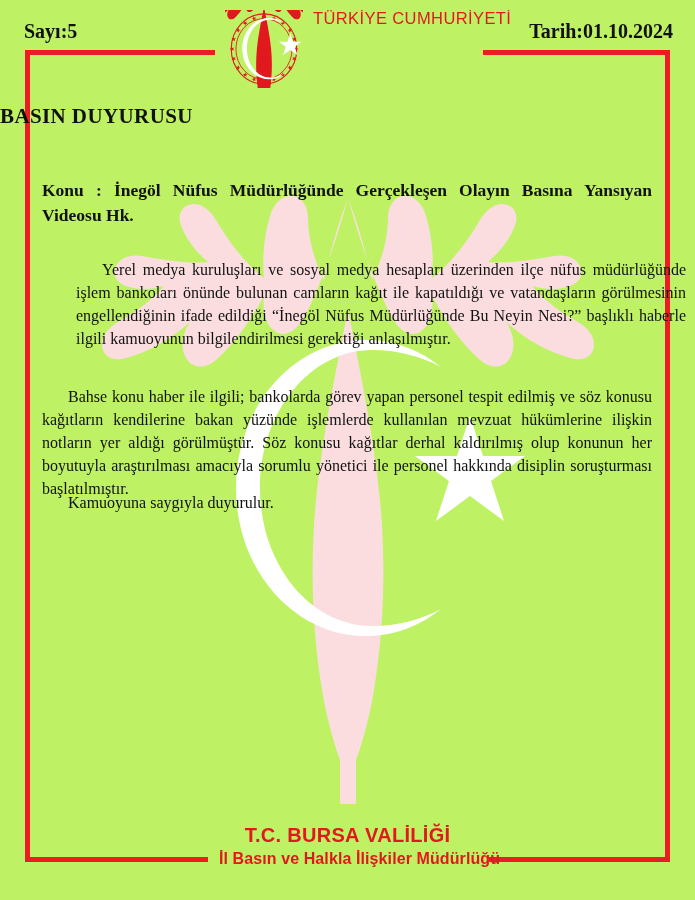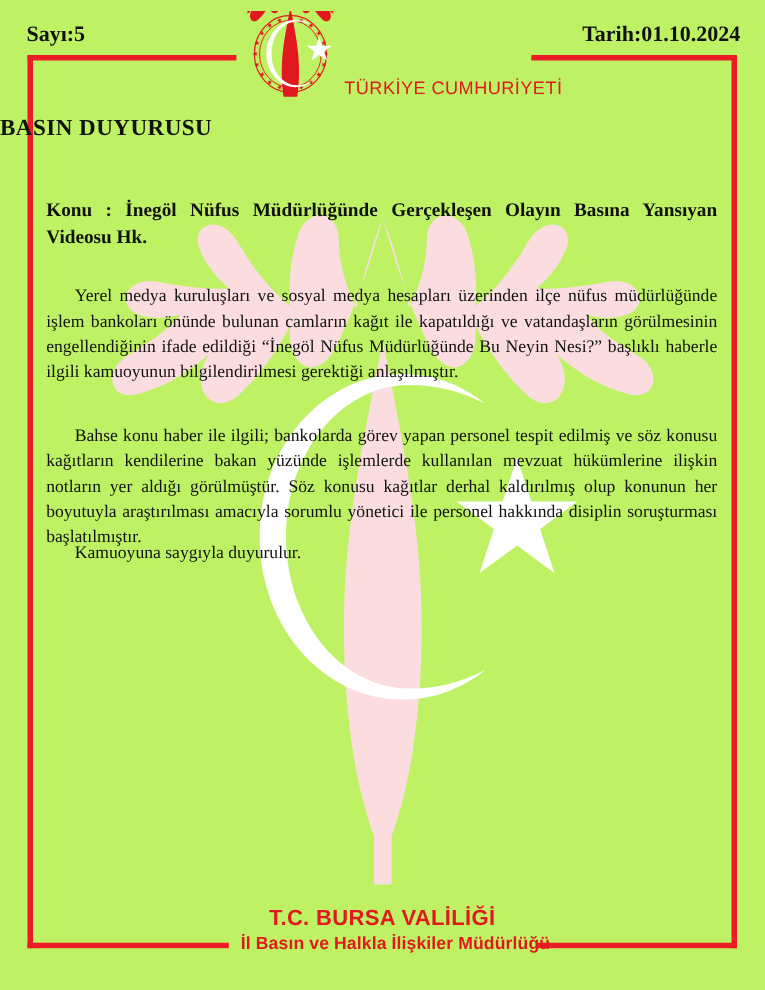"TÜRKİYE CUMHURİYETİ" .logo-wrap { align-items: flex-end -> flex-start }
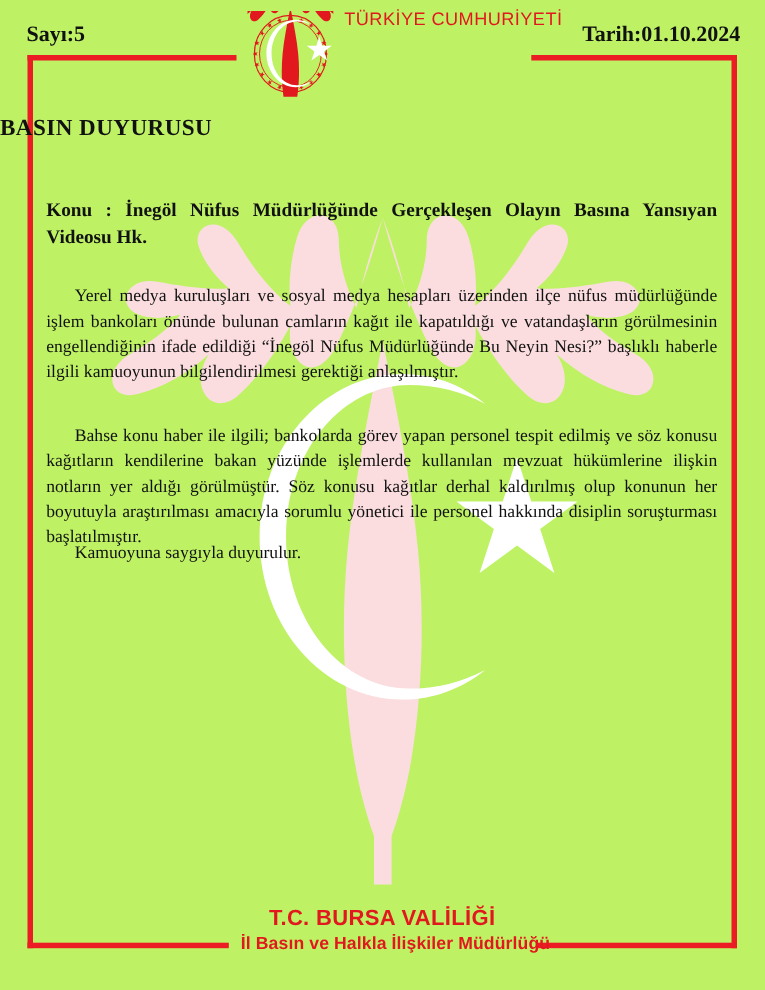"Yerel medya kuruluşları ve sosyal" .para-1 { margin-left: none -> 34px }
